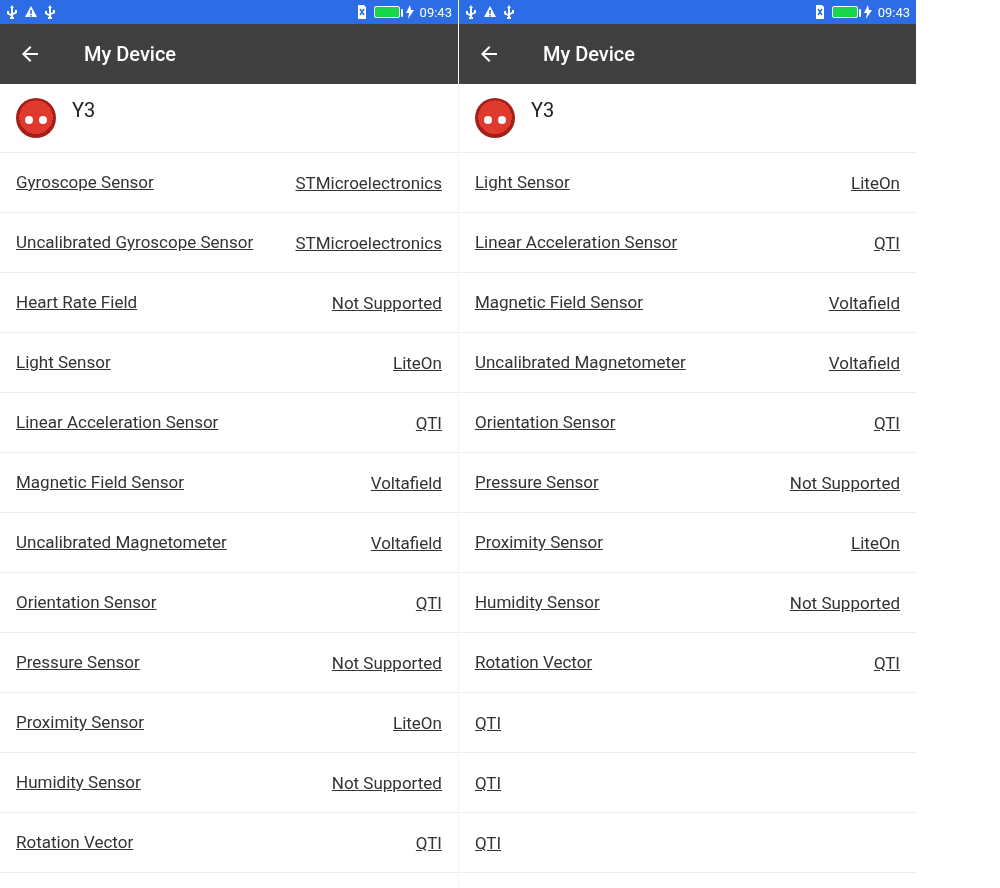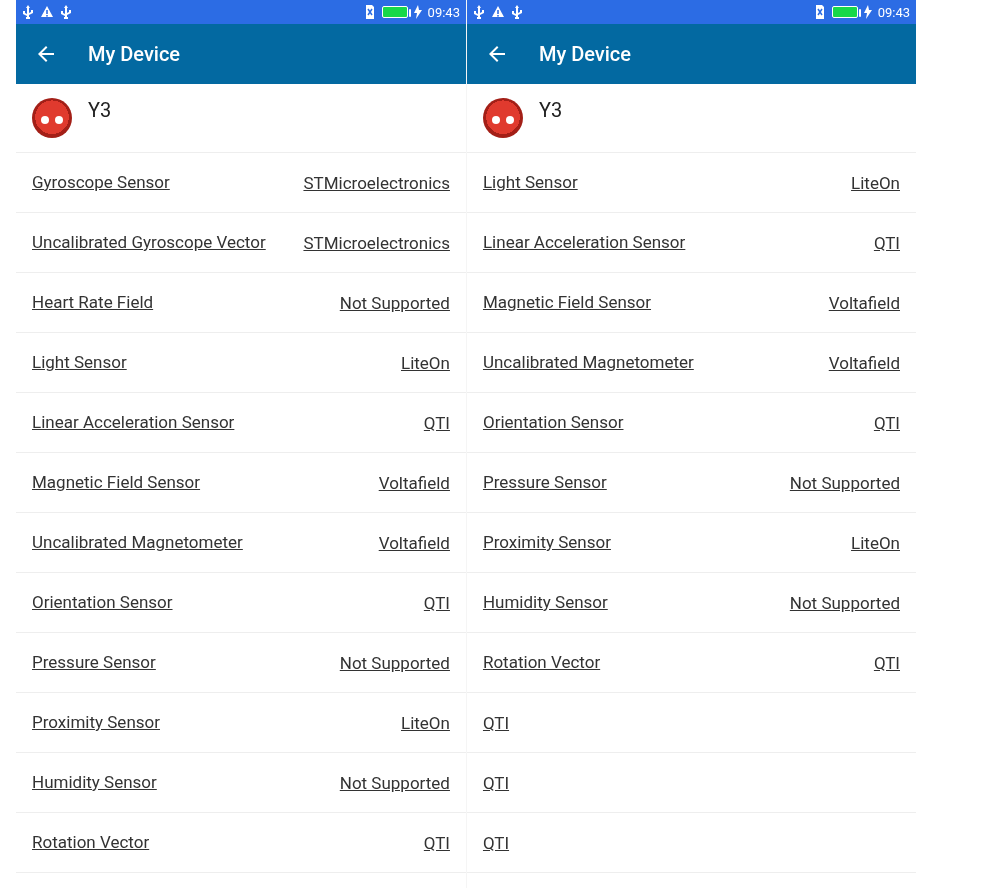"09:43" .wrap { padding-left: 16px -> none }
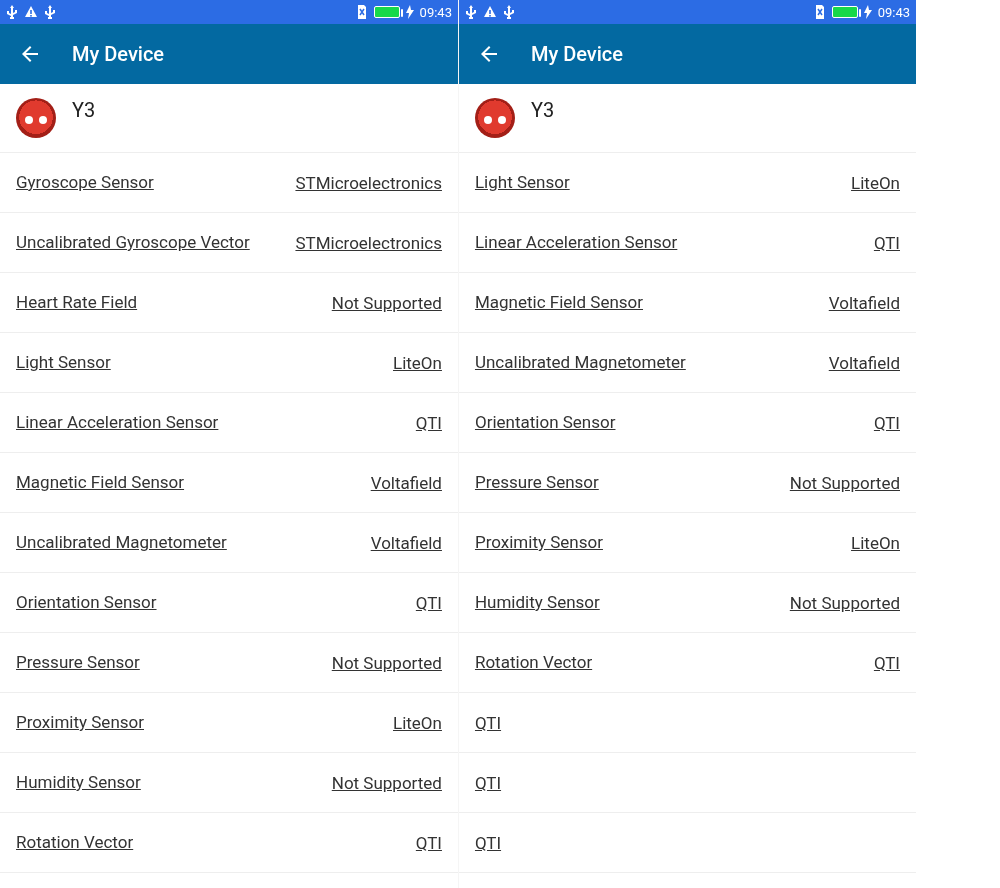"My Device" .appbar { background: #0369a1 -> #404040; gap: 28px -> 40px }
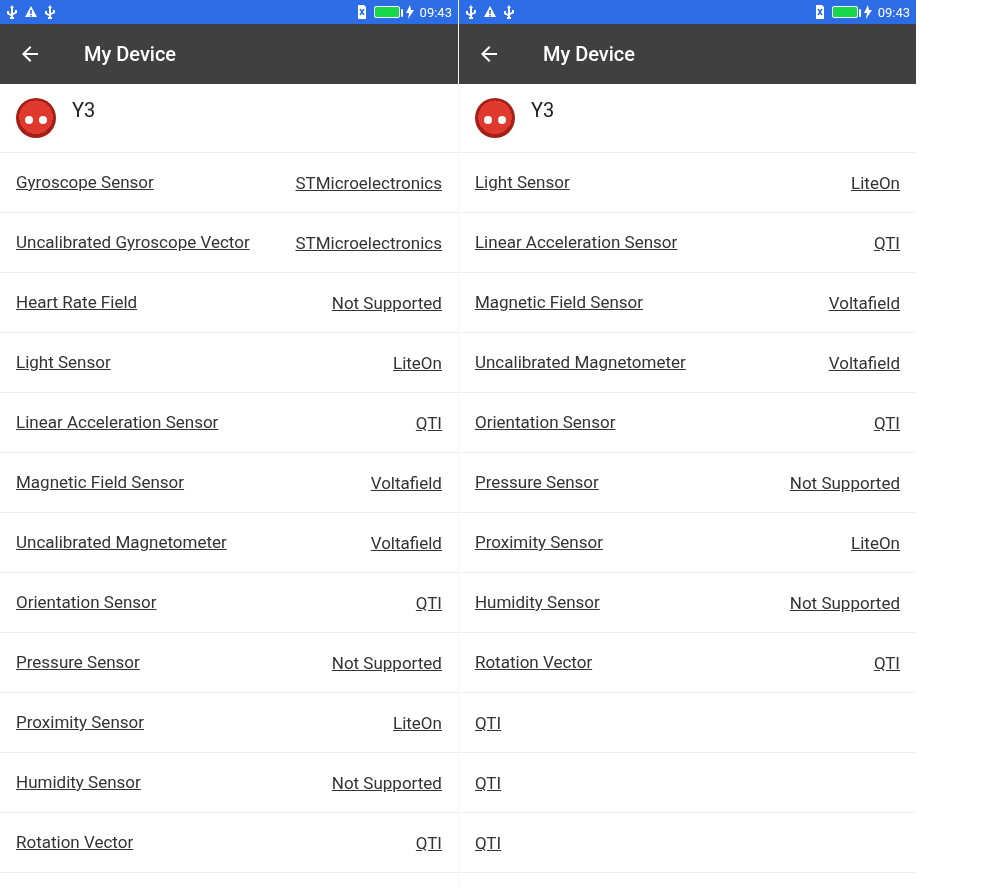"Uncalibrated Gyroscope Vector" div.label { text: Vector -> Sensor }
